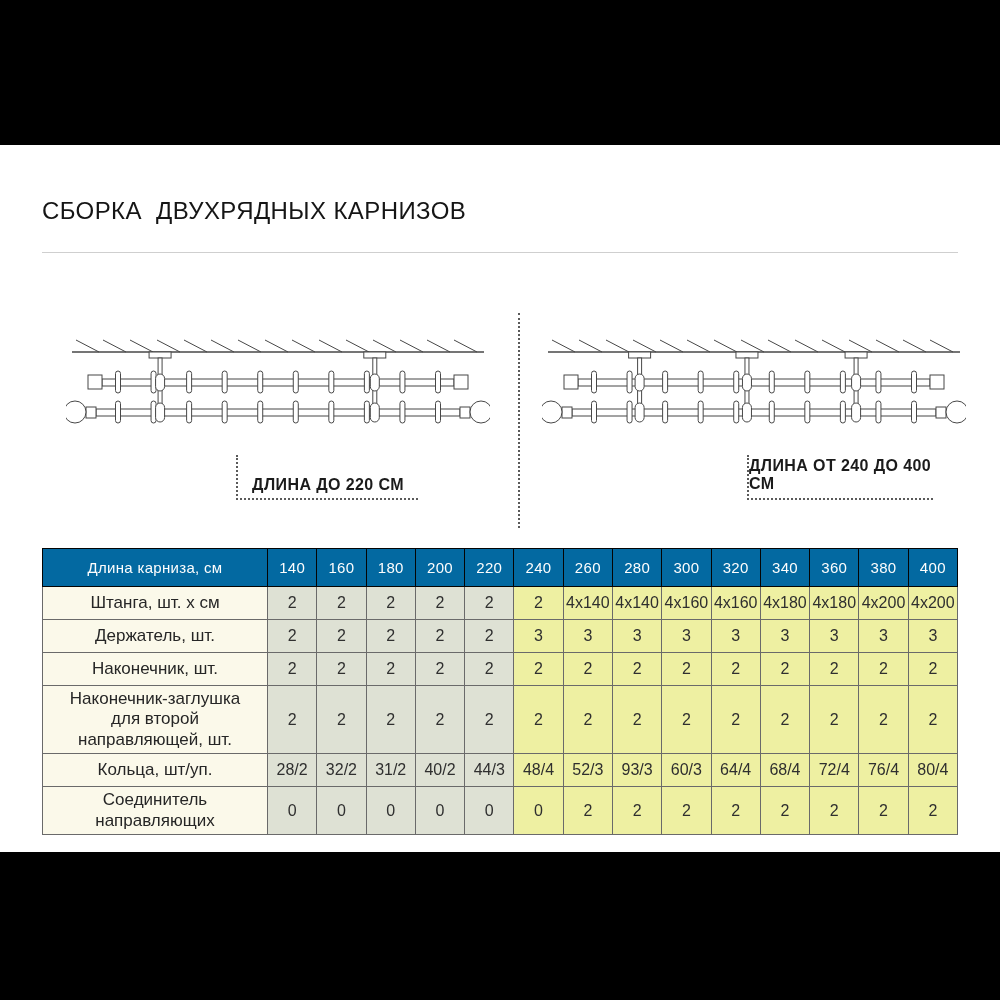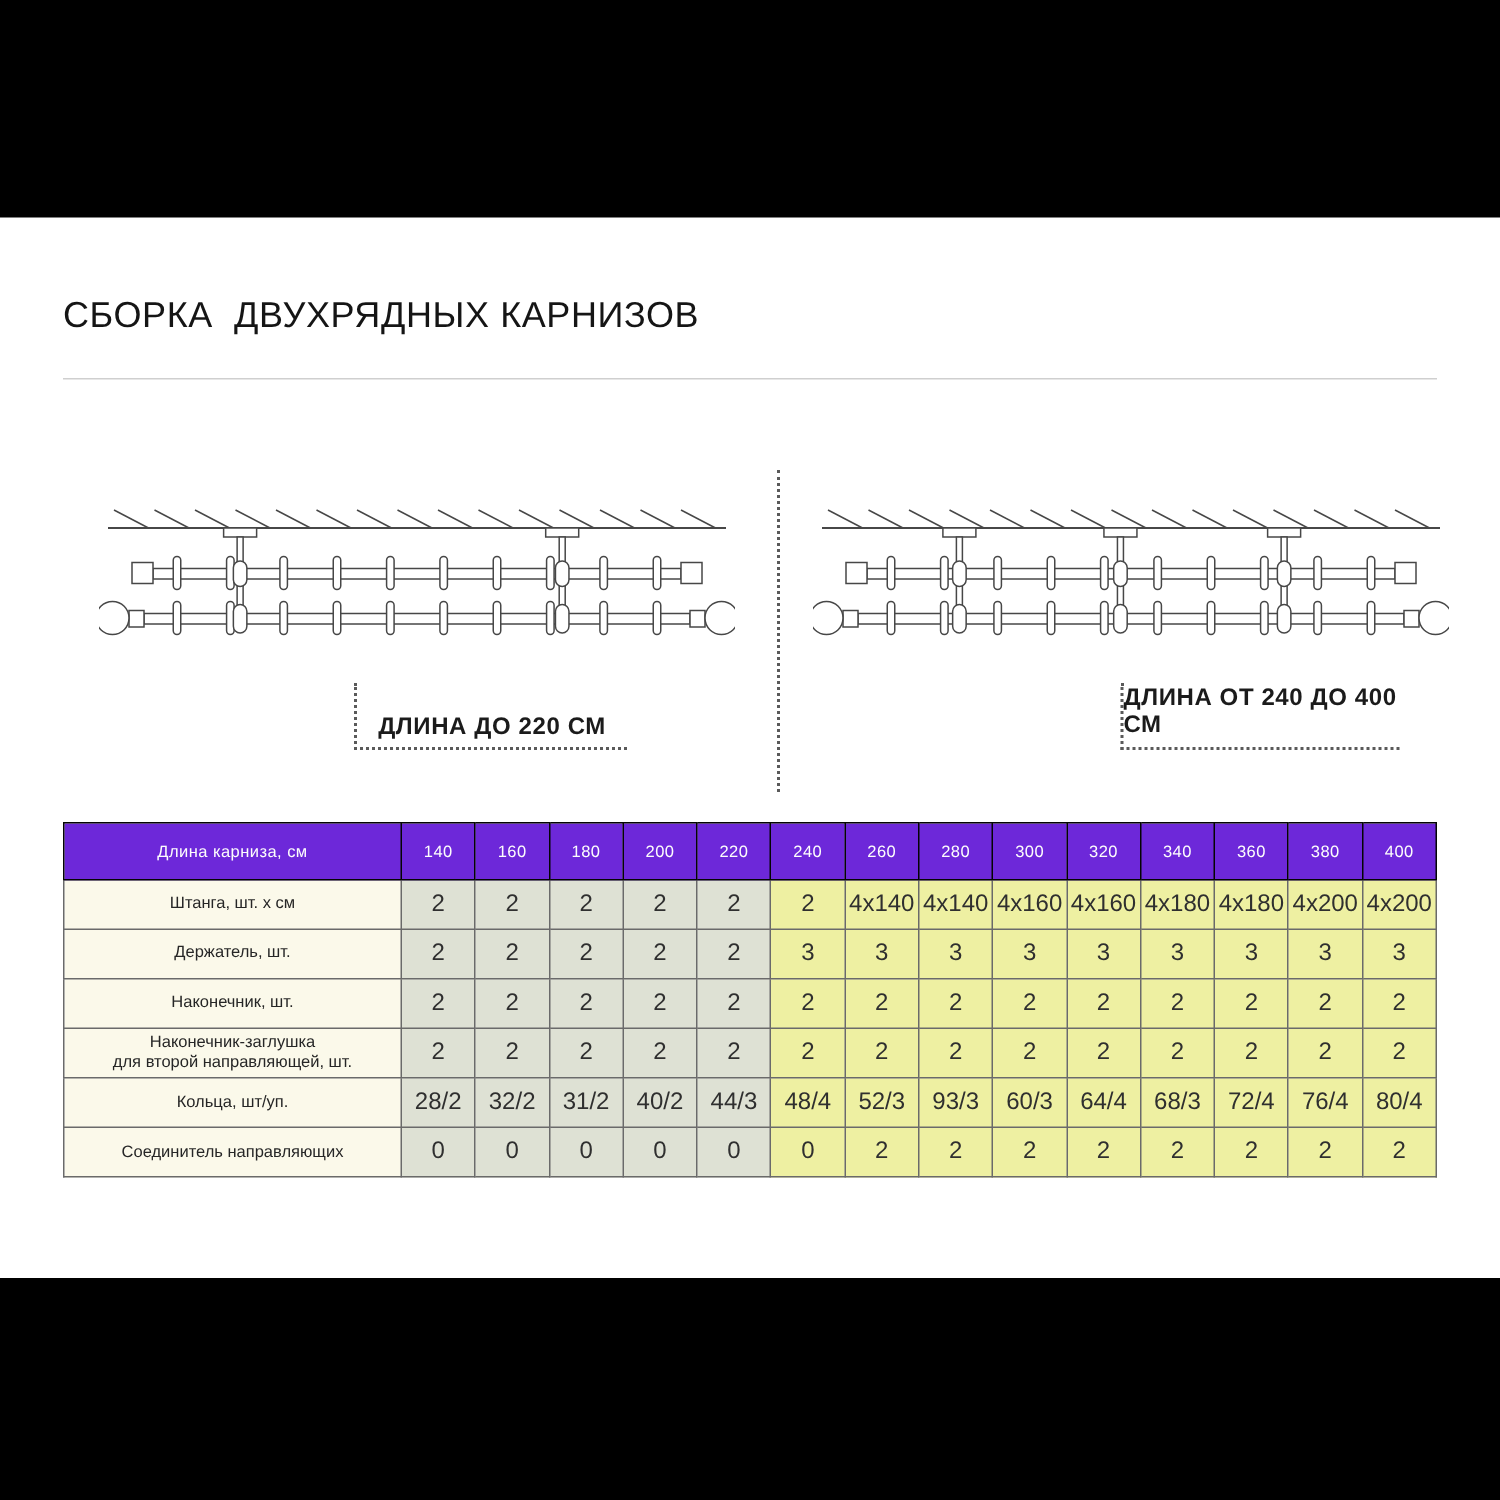"Длина карниза, см" table.spec thead th { background: #6d28d9 -> #0369a1; font-size: 11px -> 15px }
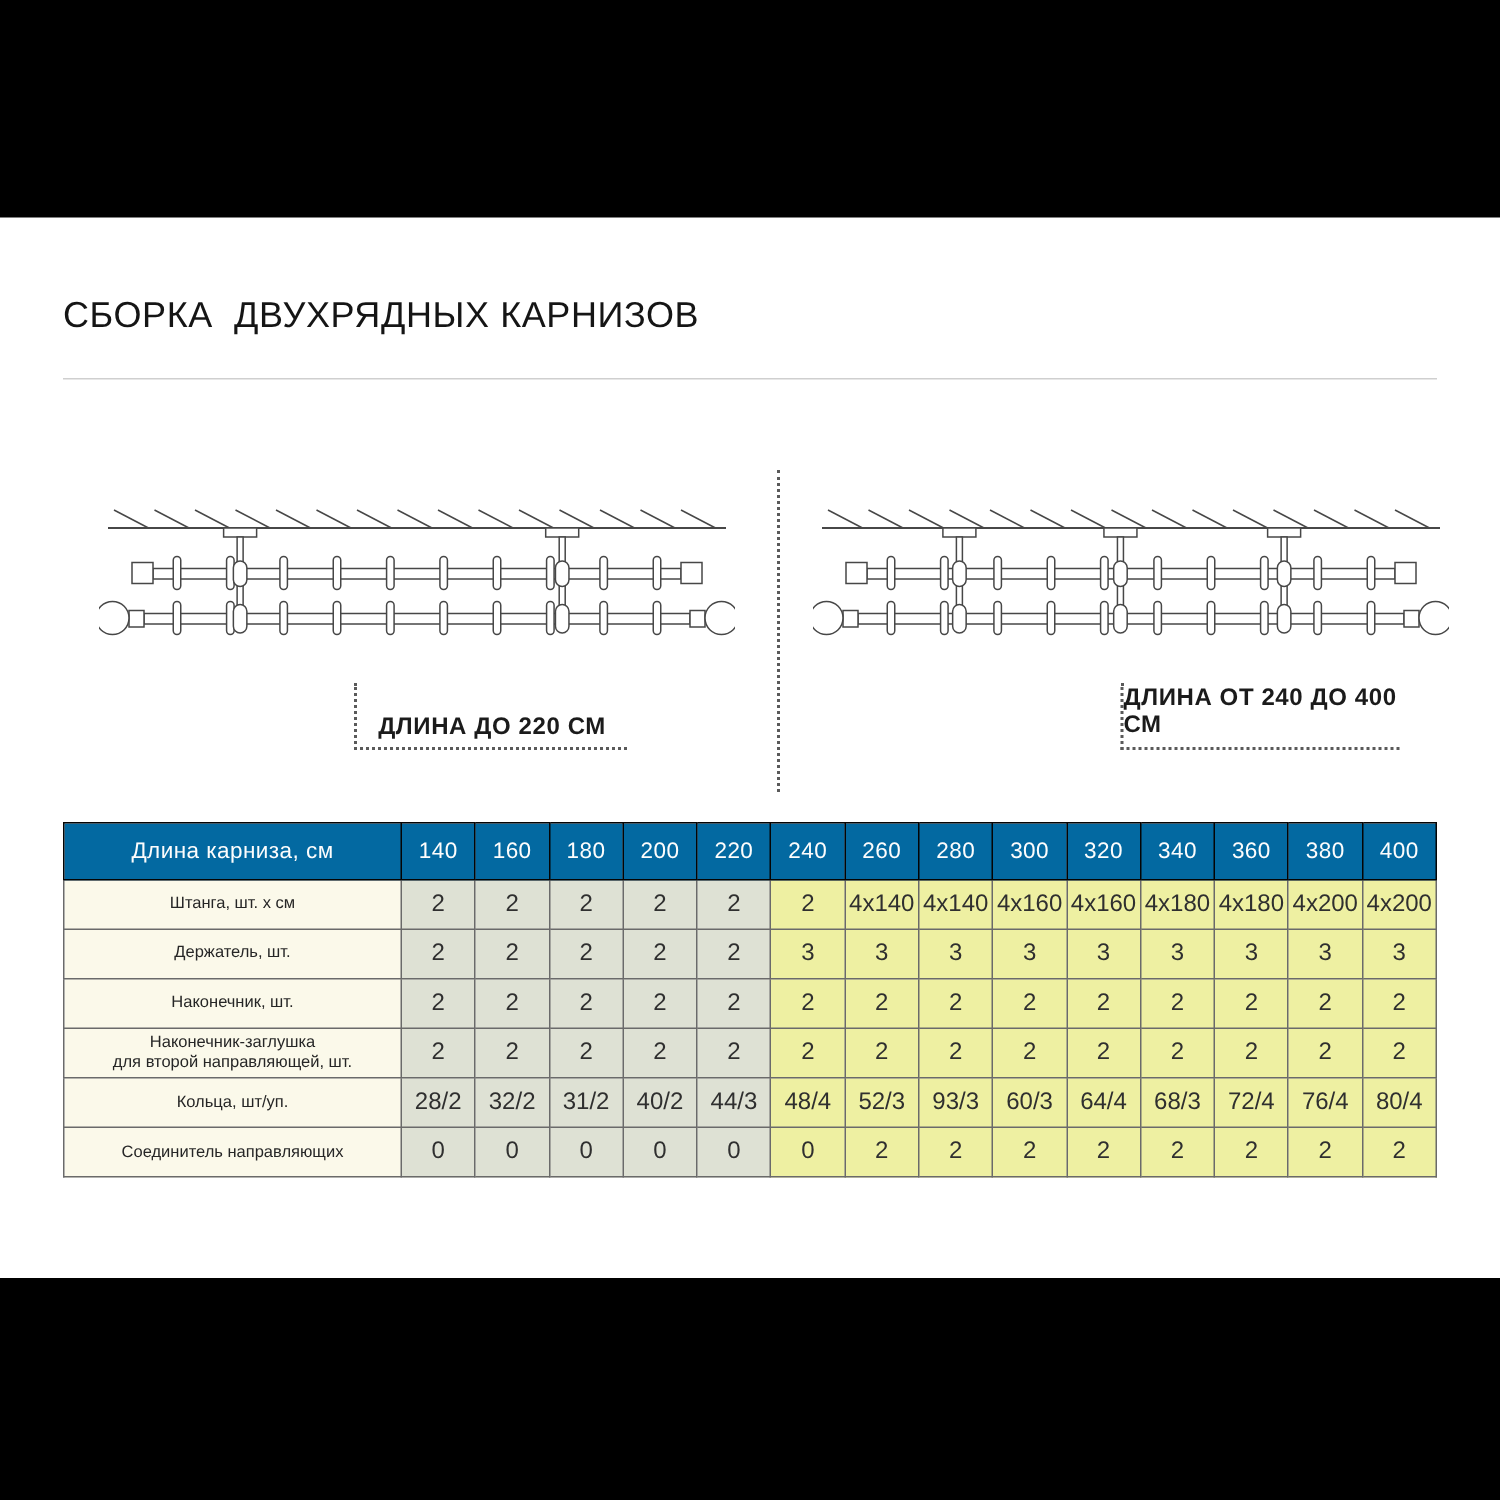"Штанга, шт. х см" .row-label { font-size: 11px -> 17px }
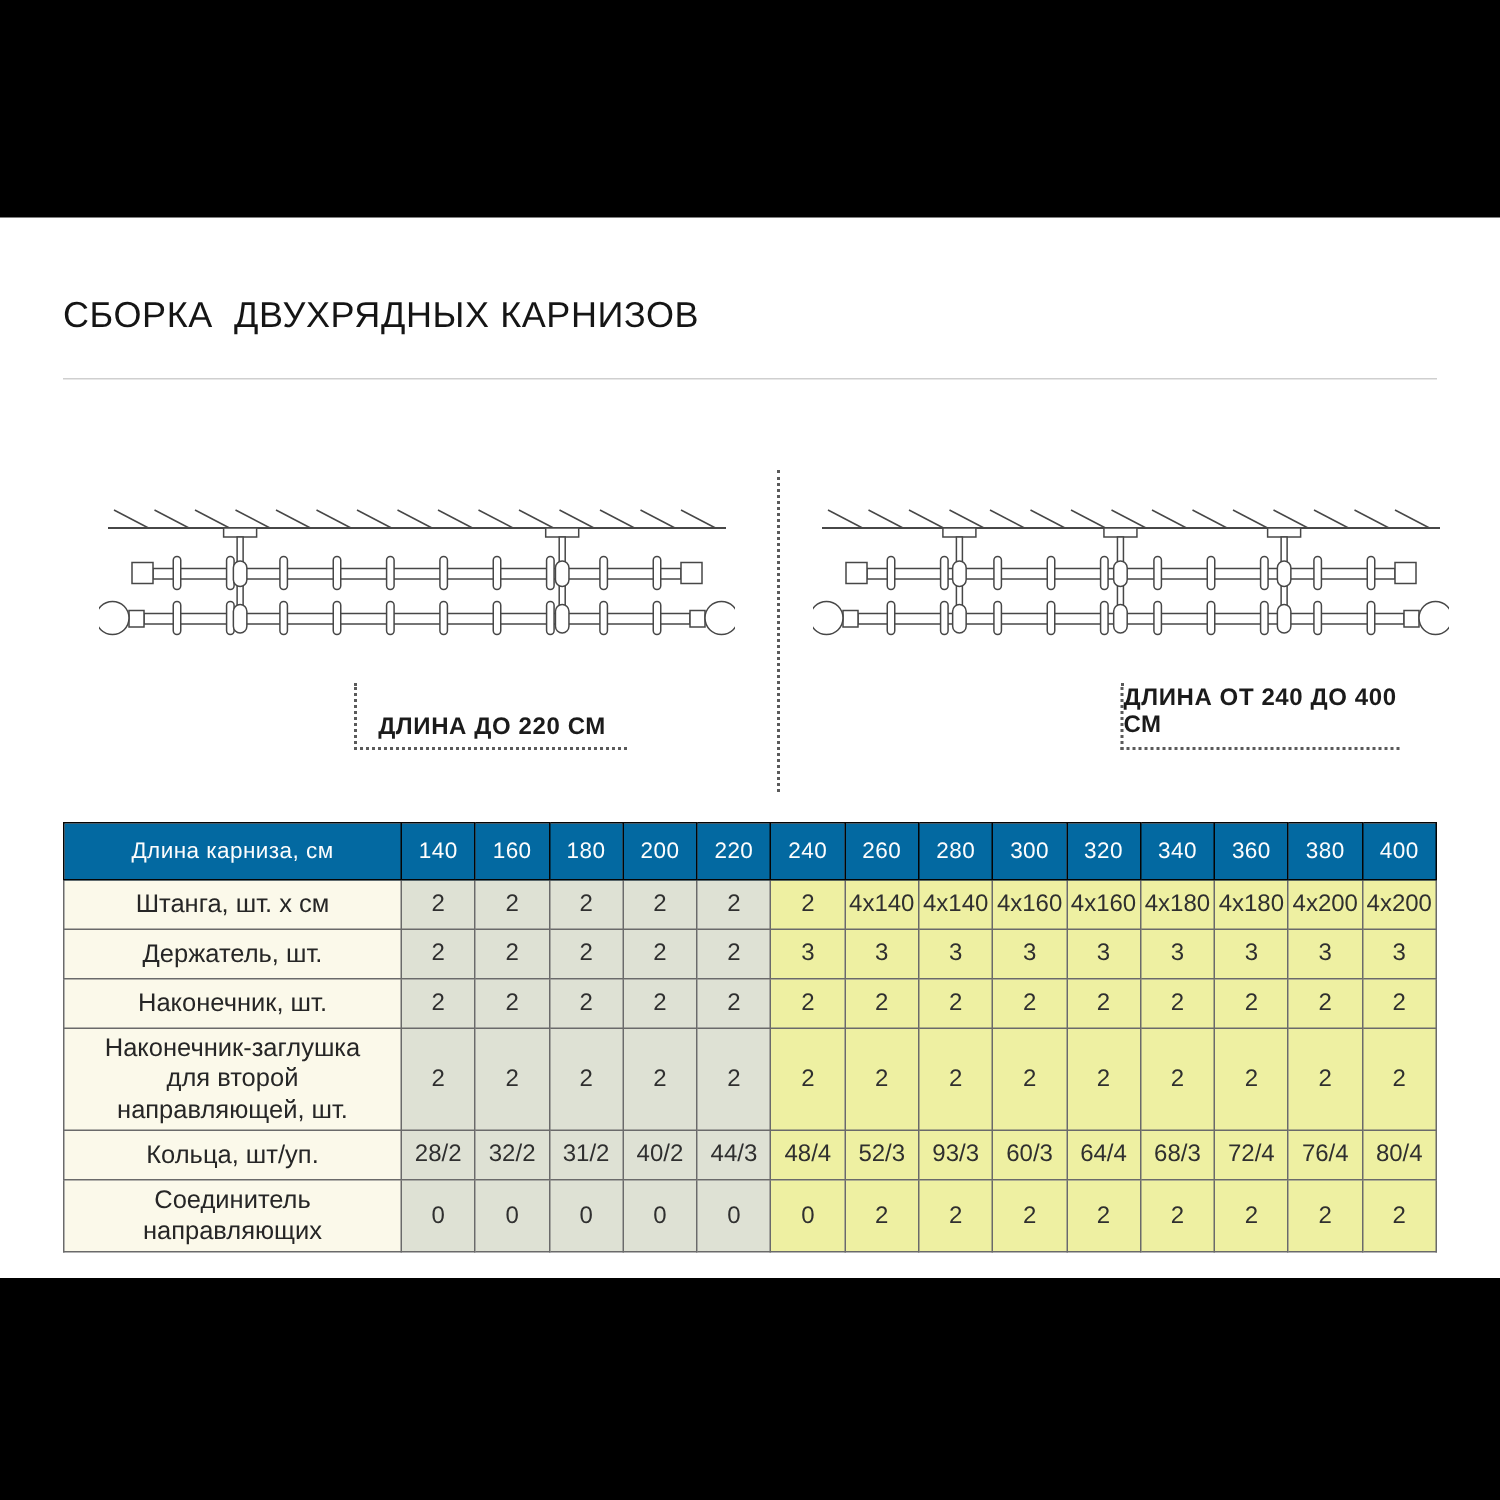"68/3" td.grp-large { text: 68/3 -> 68/4 }
